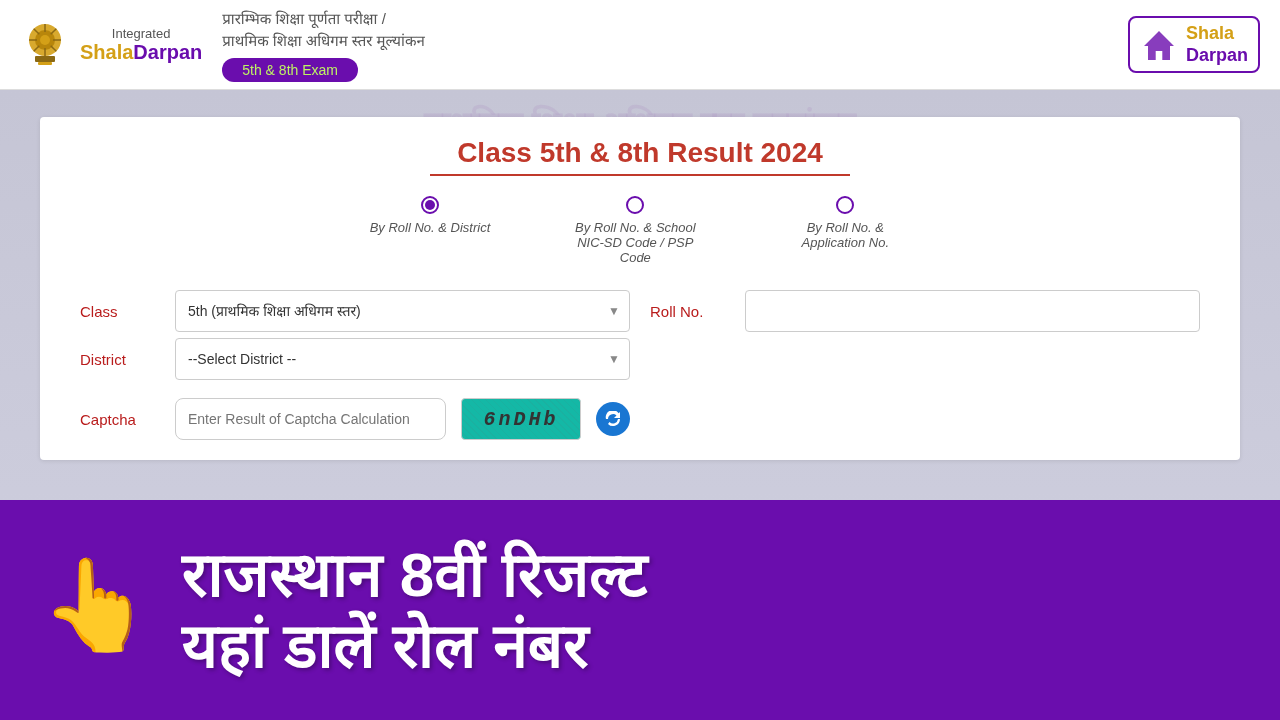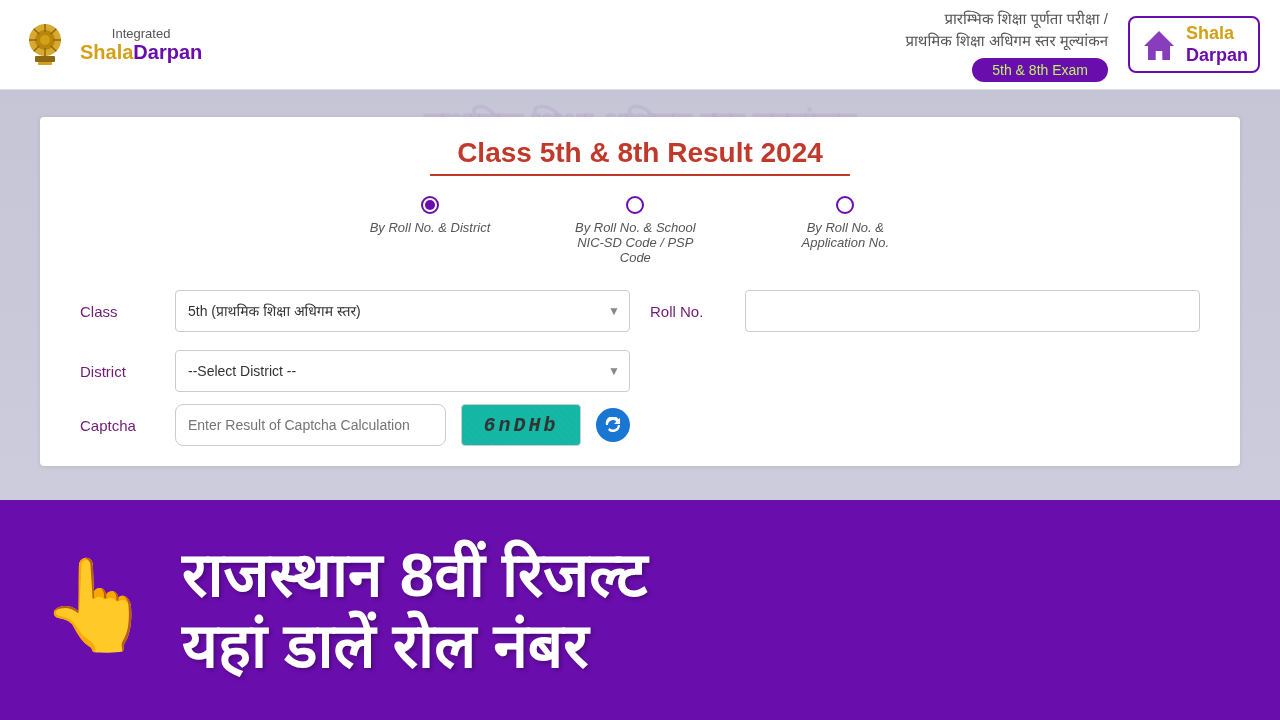"प्रारम्भिक शिक्षा पूर्णता परीक्षा /" .header-center { text-align: right -> left }
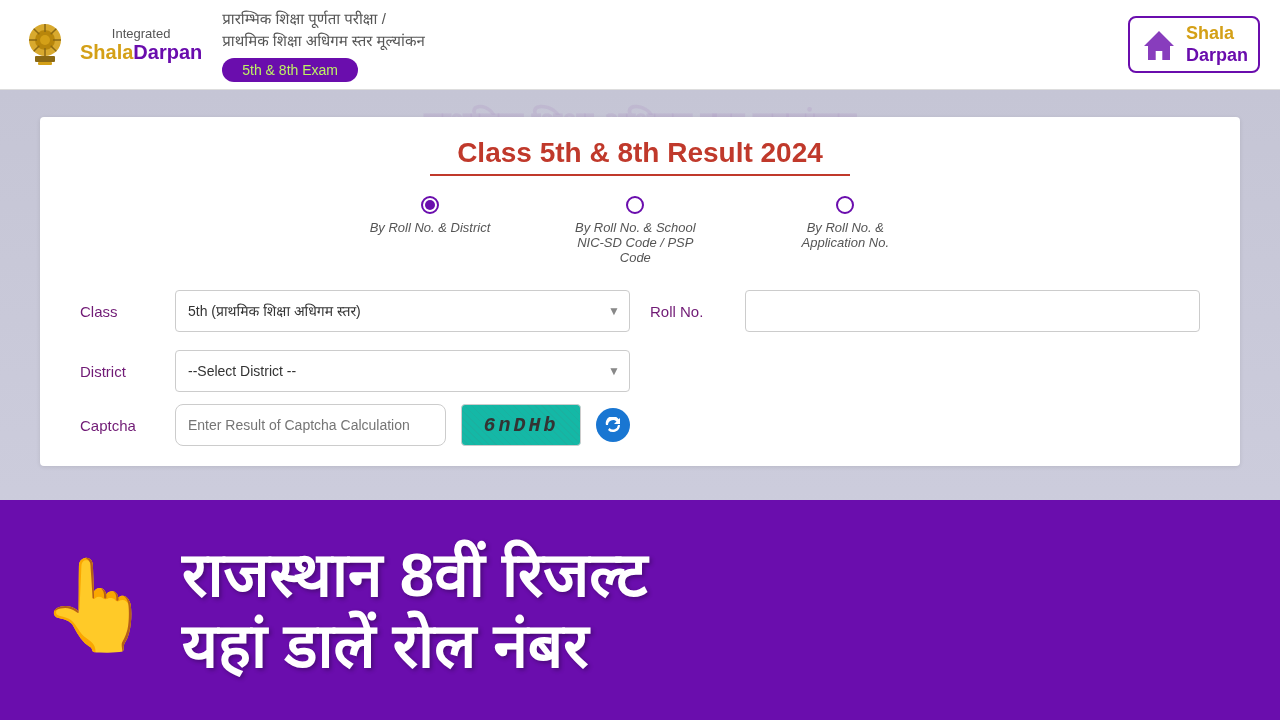"Class" .form-label { color: #701a75 -> #b91c1c }
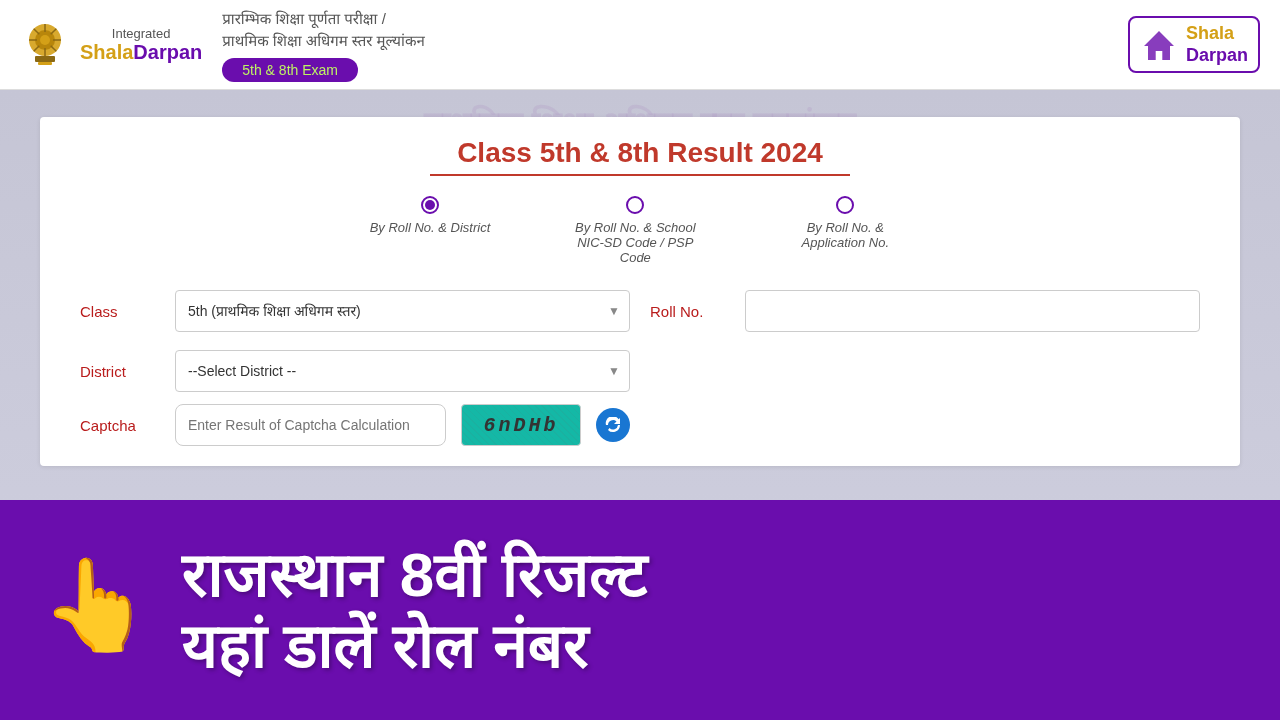"District" div.form-row { margin-top: 18px -> 6px }
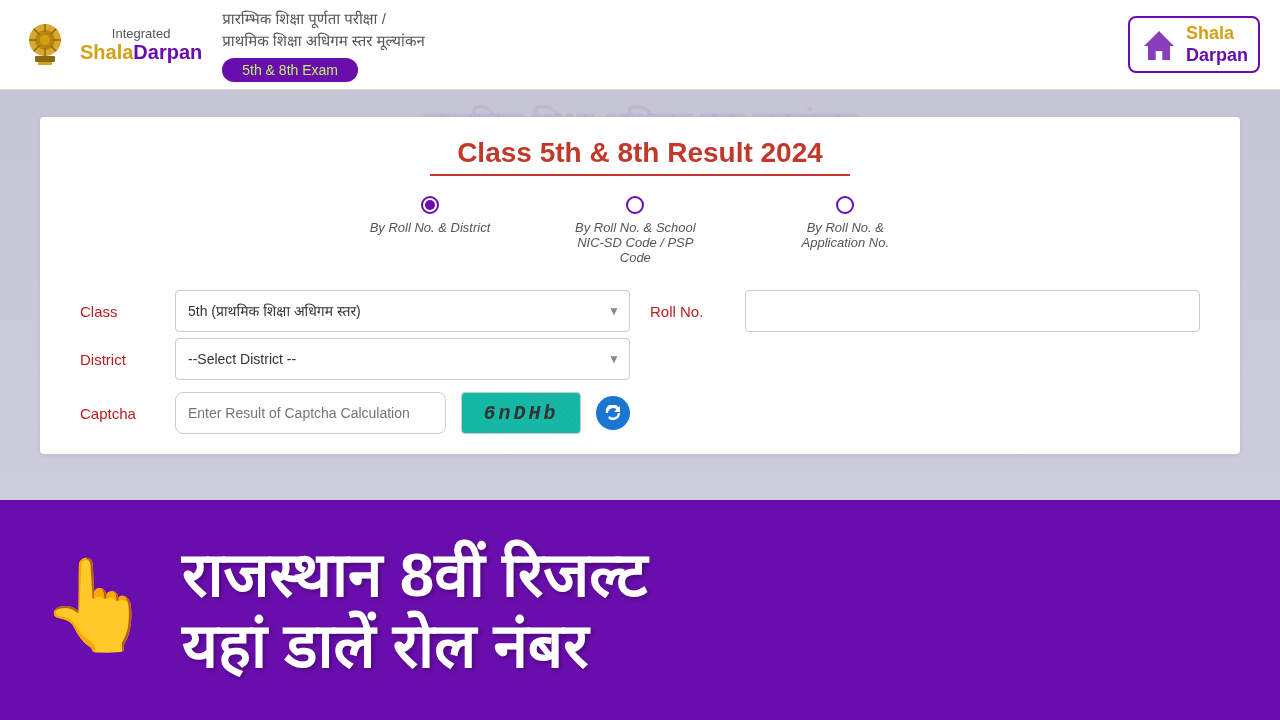"Captcha" div.form-row { margin-top: 12px -> 18px }
